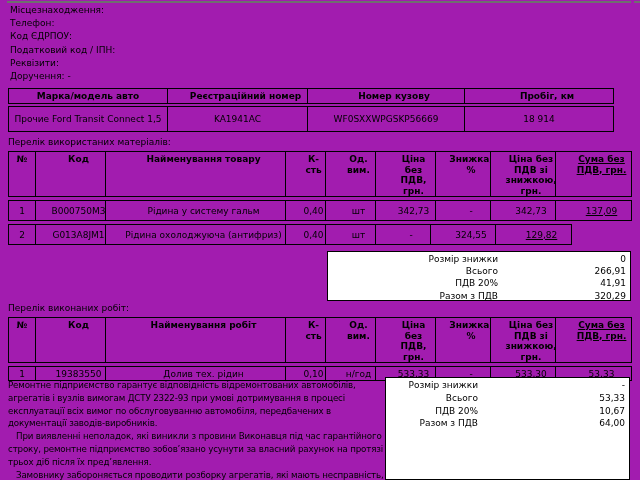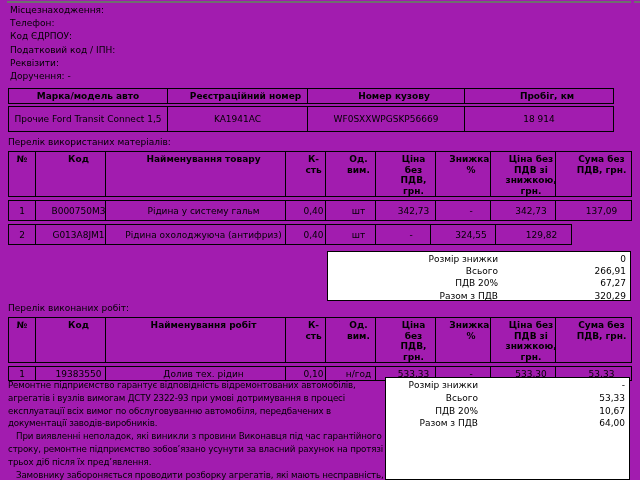"Сума без ПДВ, грн." .m8 { text-decoration: none -> underline }
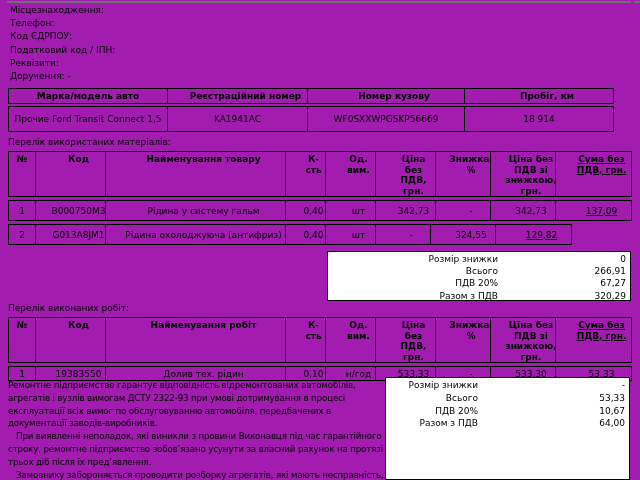"67,27" div.val { text: 67,27 -> 41,91 }
